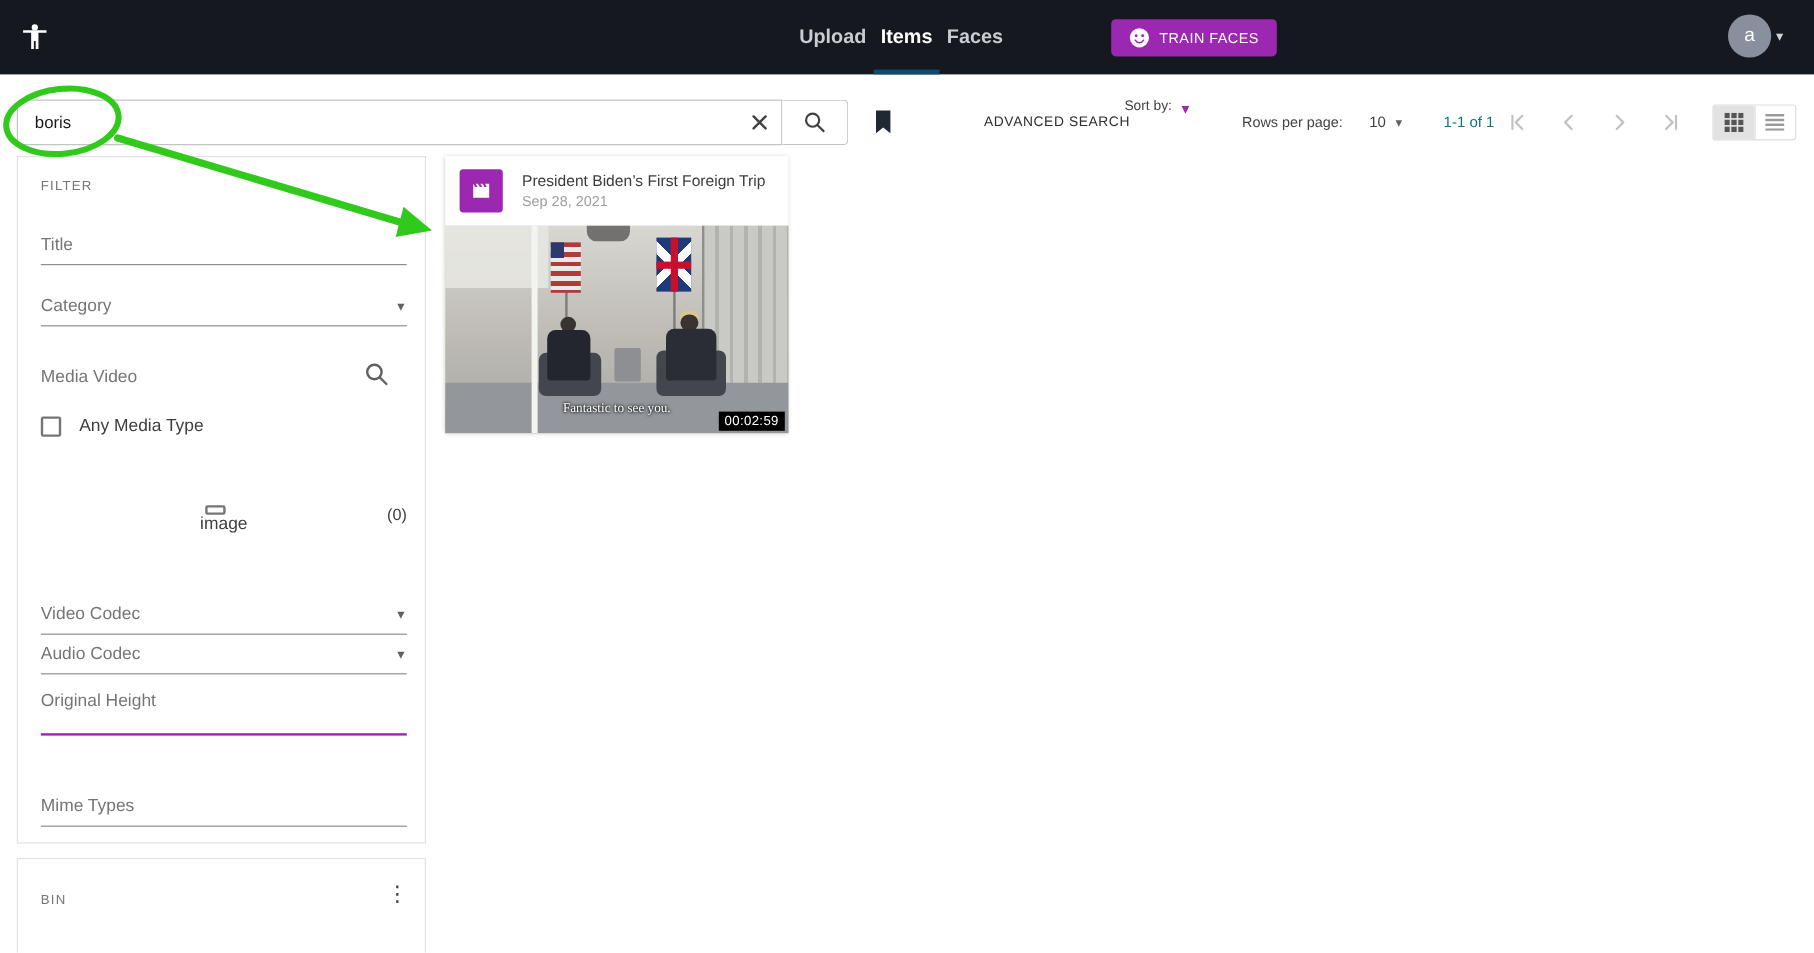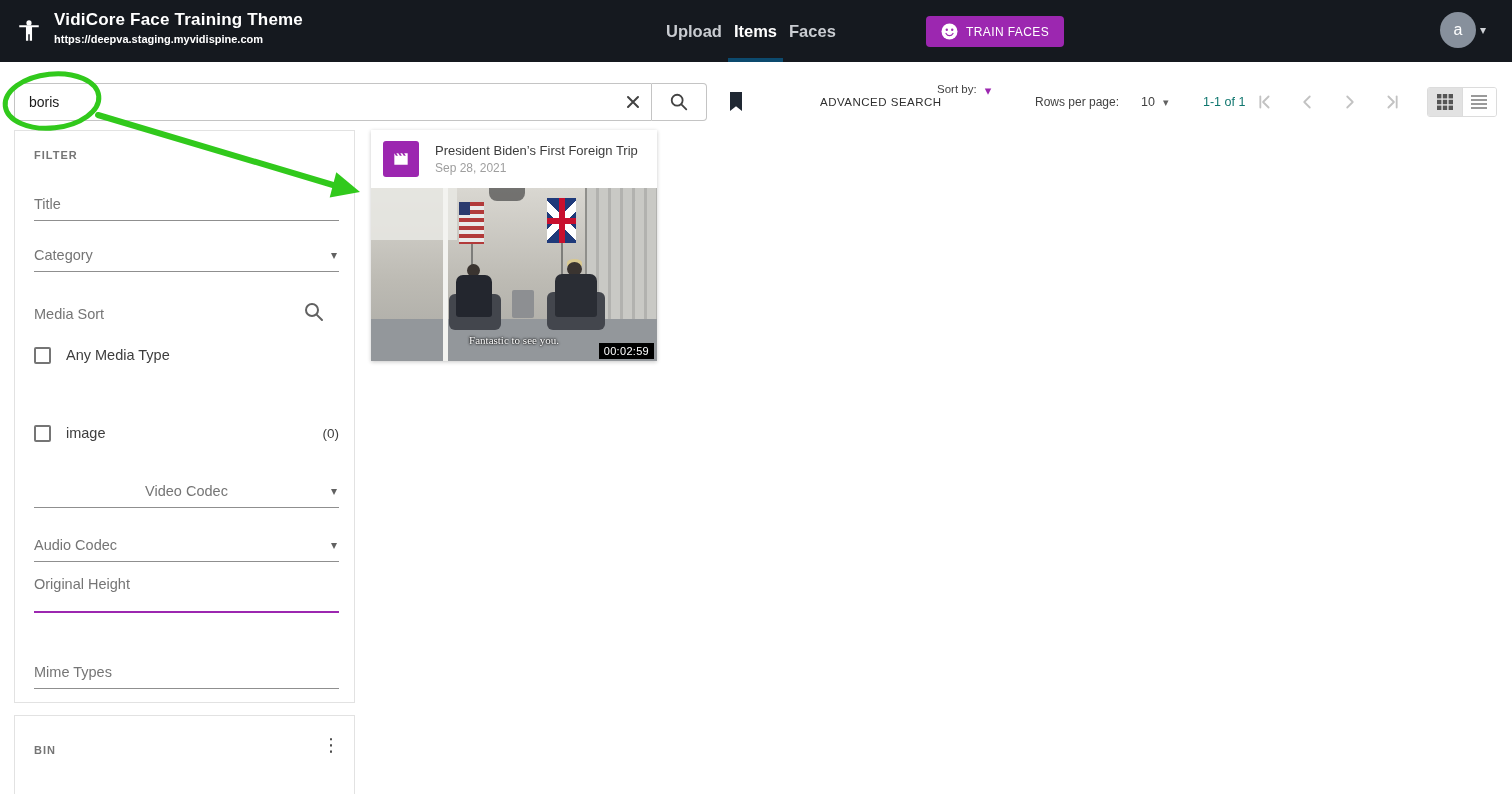"VidiCore Face Training Theme" div.brand { html: <div> <div>VidiCore Face Training Theme</div> <div>https://deepva.staging.myvidispine.com</div> </div> -> none }
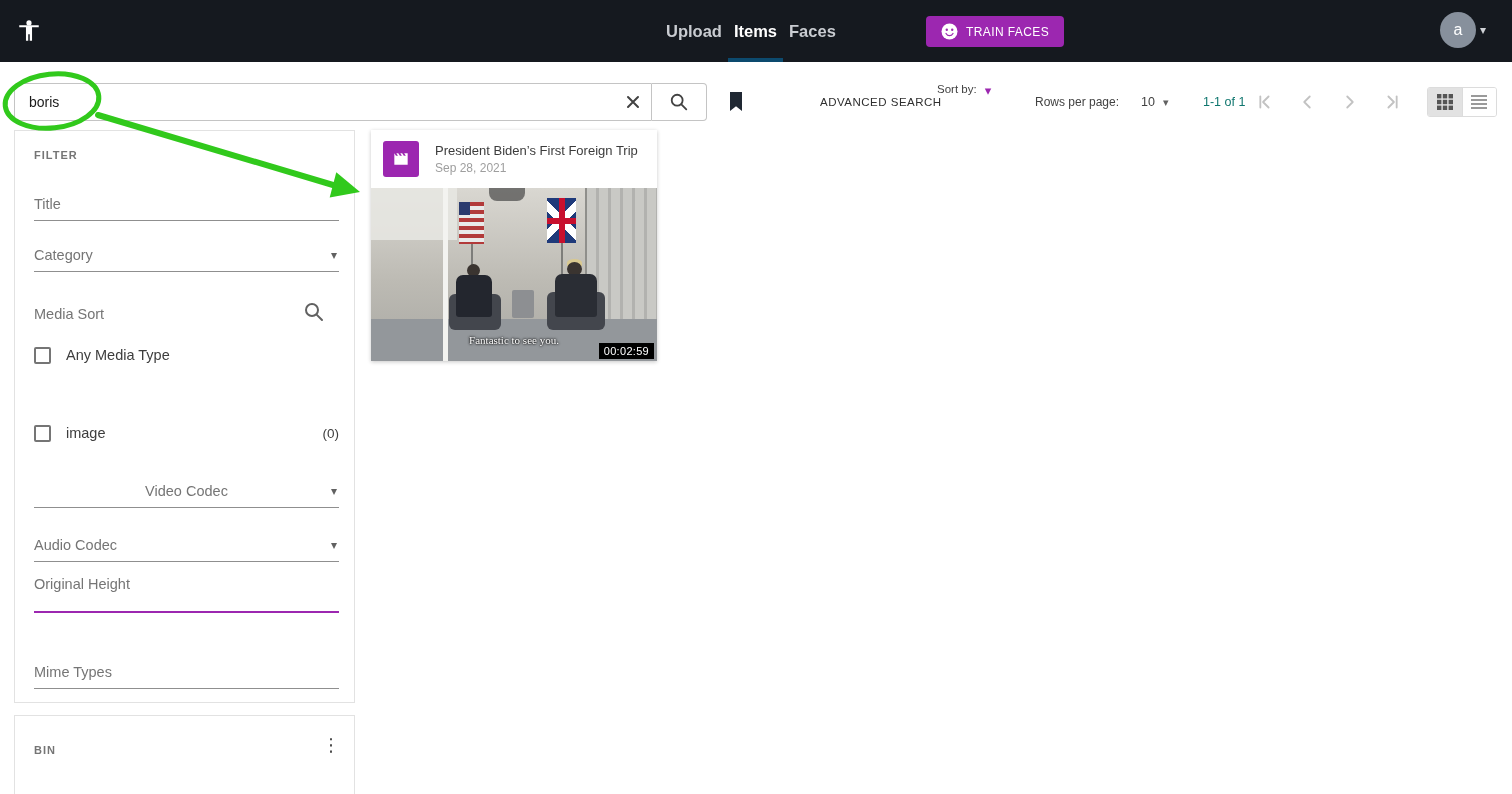"FILTER" .panel-header { font-weight: 700 -> 400 }
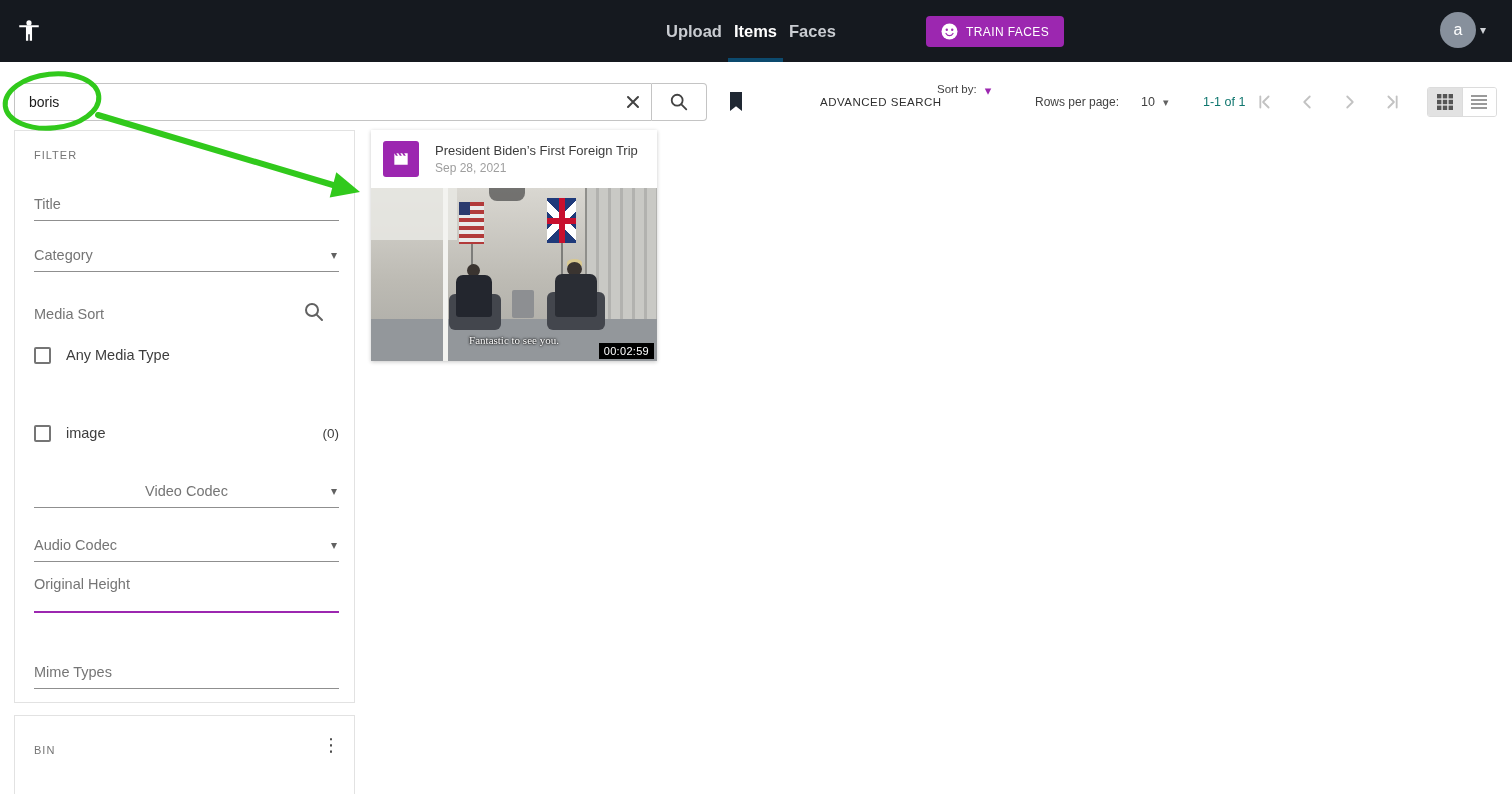"Media Sort" span.f-label { text: Sort -> Video }
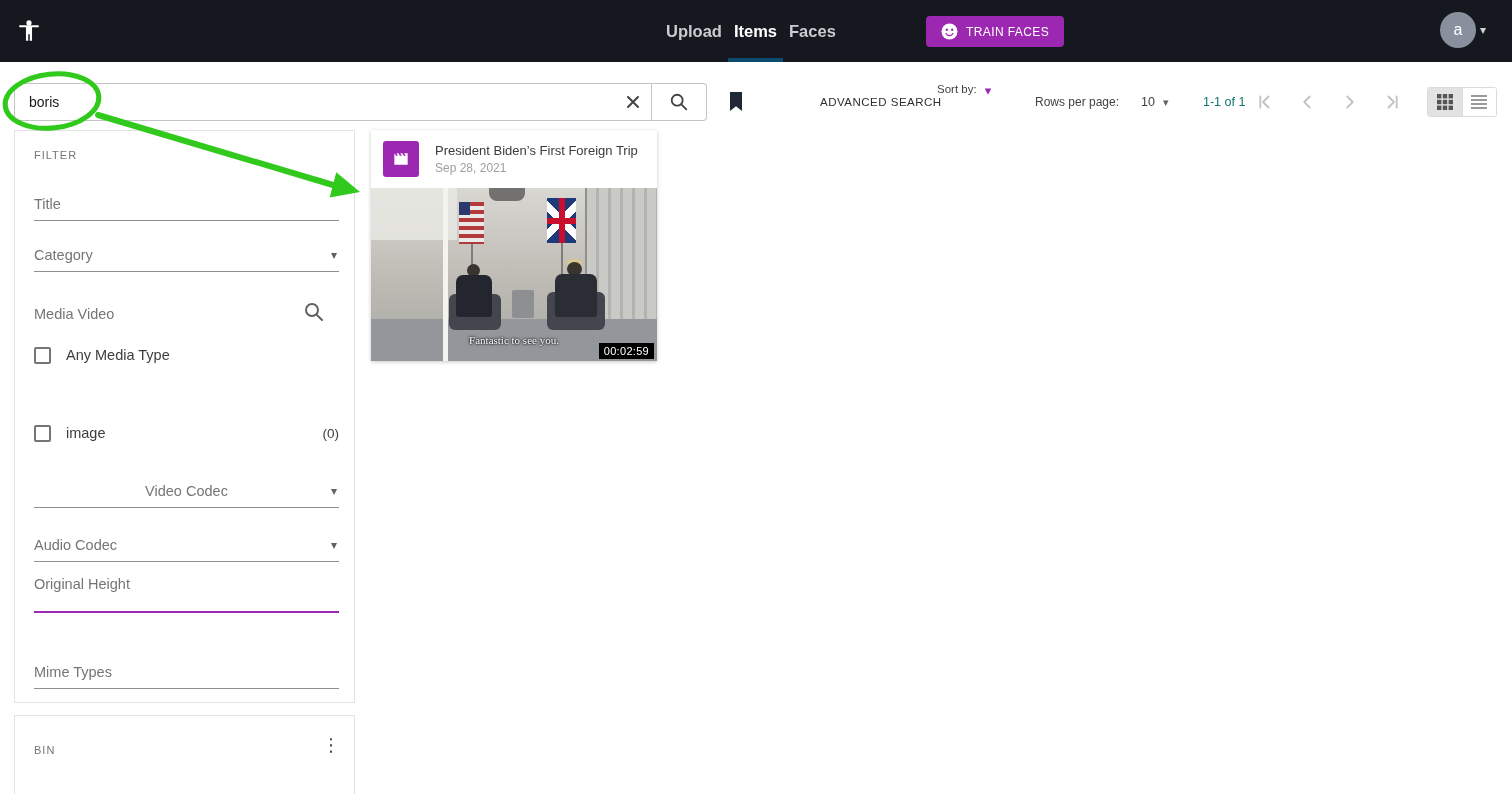"image" div.cb-row { flex-direction: none -> column }
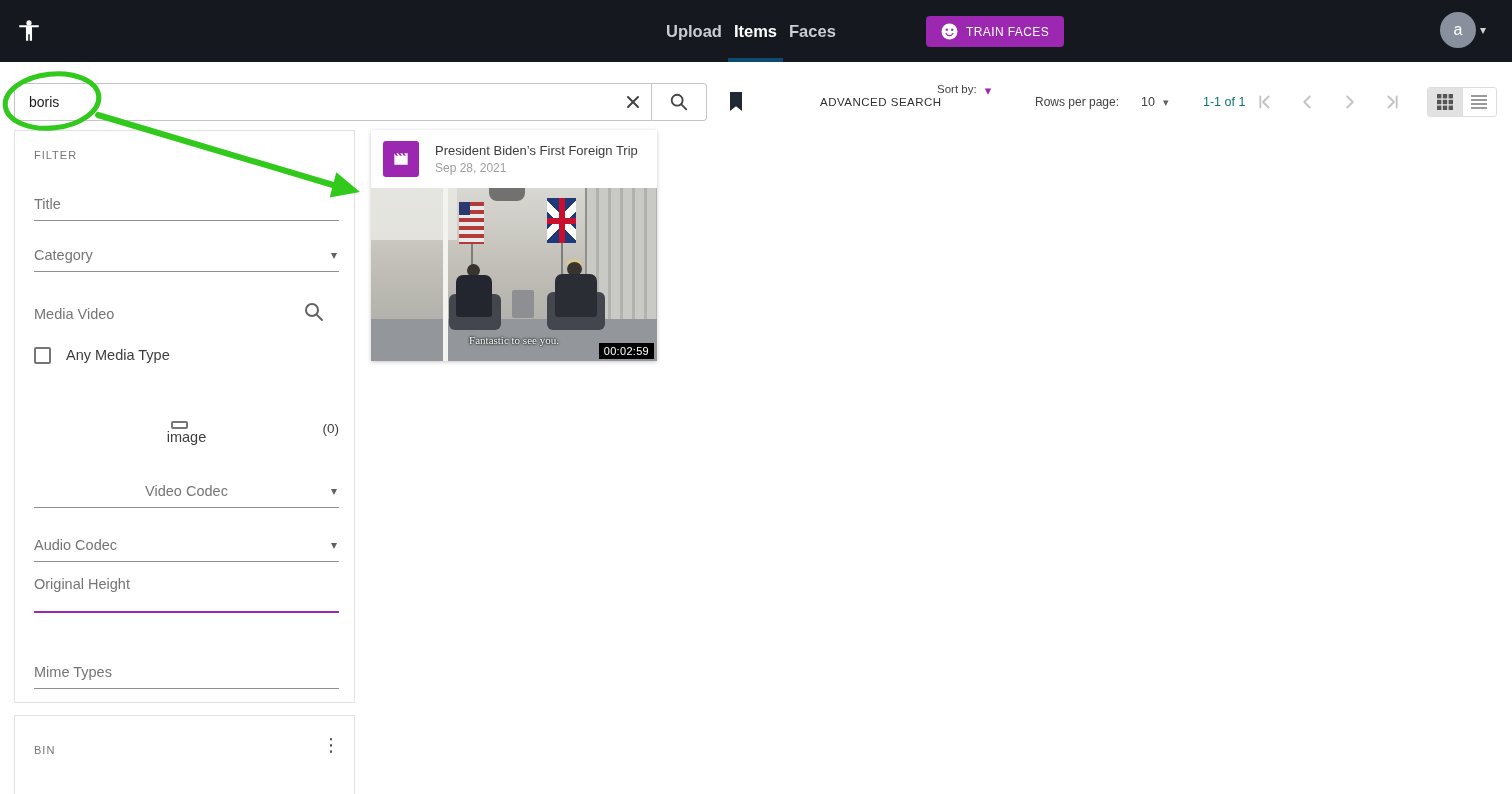"Video Codec" div.f-field { text-align: center -> none; top: 351px -> 372px }
